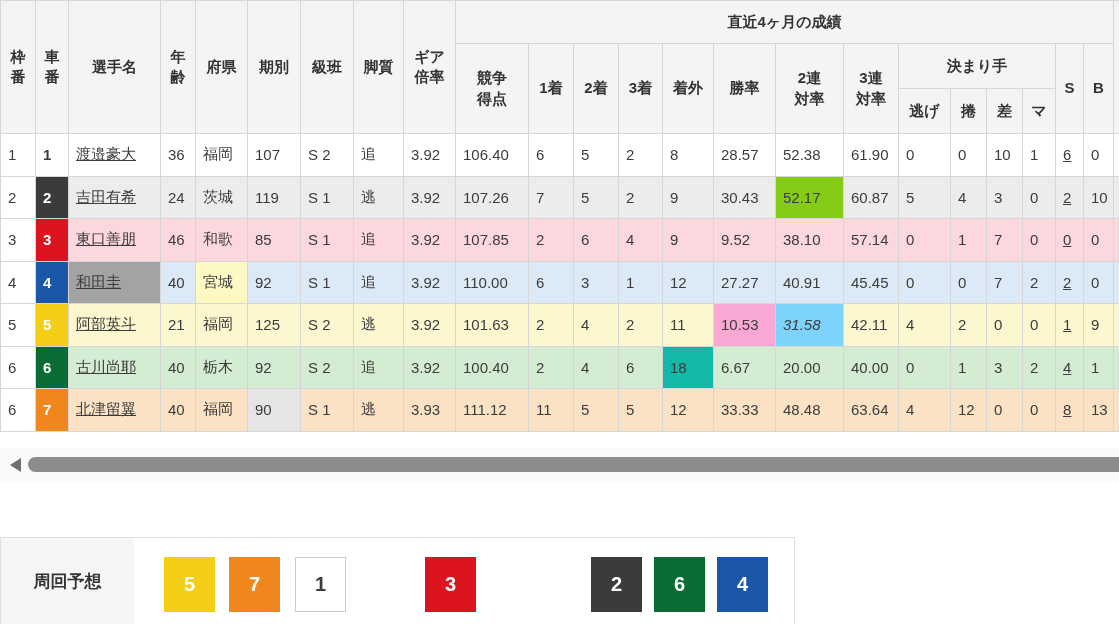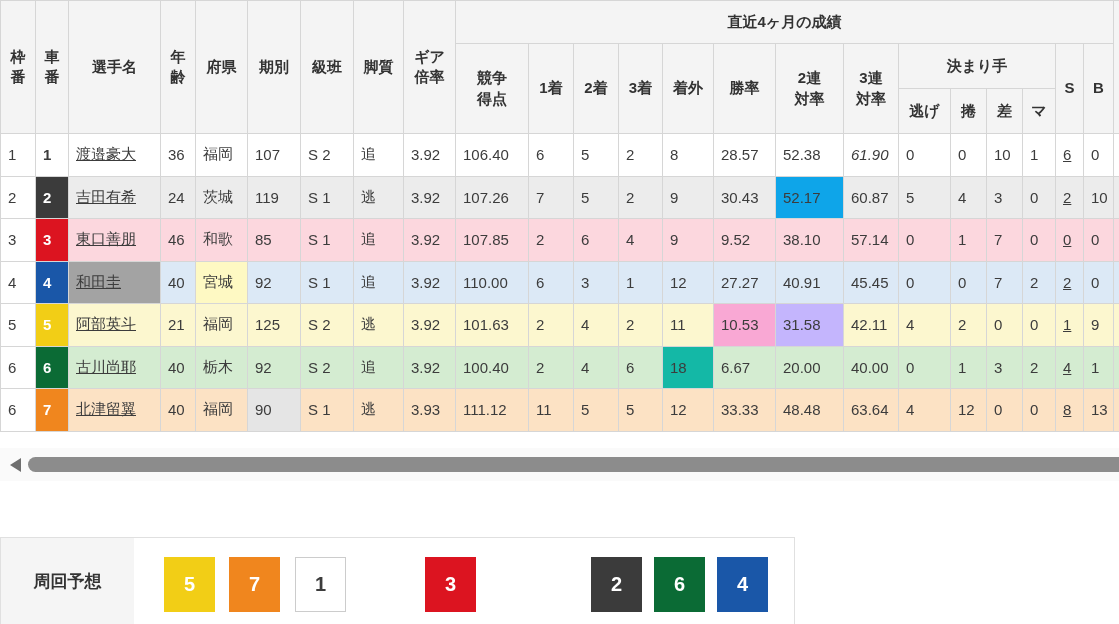"61.90" td { font-style: italic -> none }
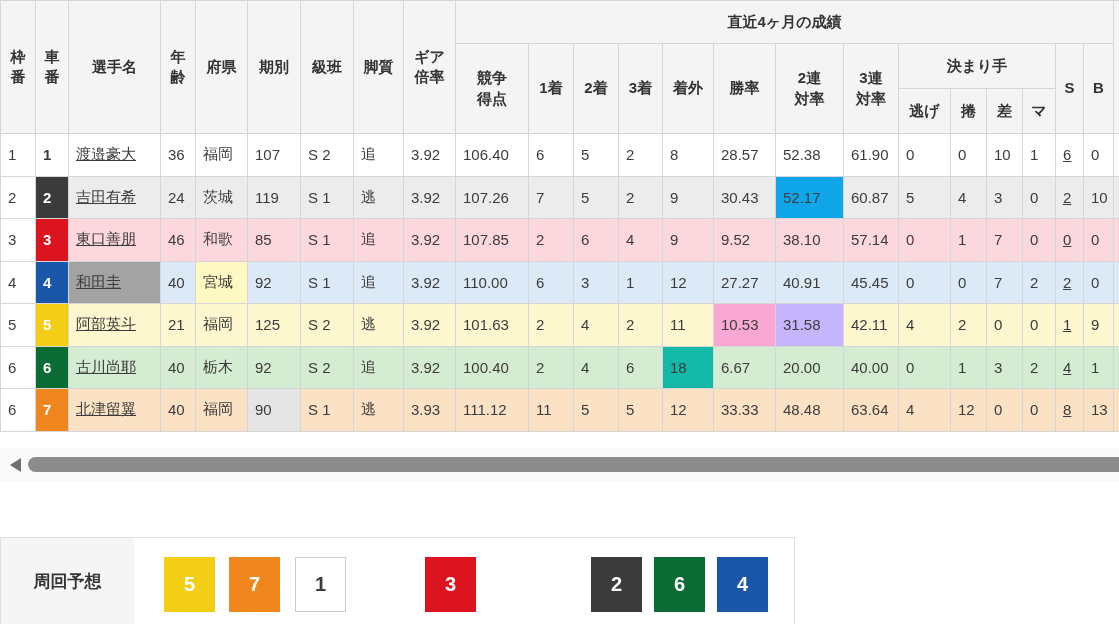"52.17" td { background: #0ea5e9 -> #84cc16 }
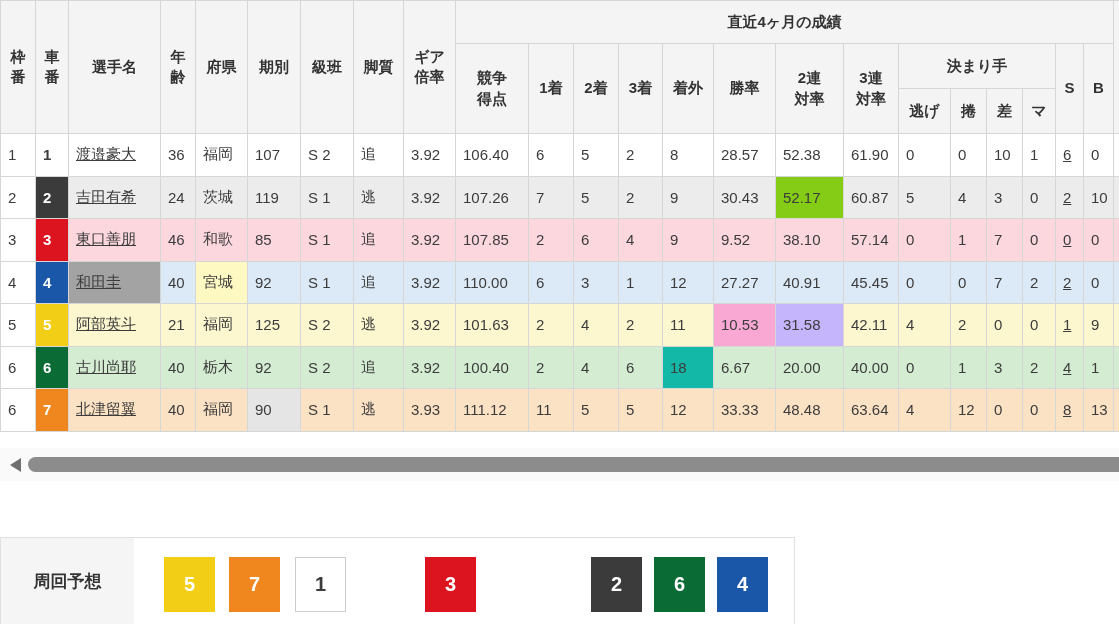"31.58" td { background: #c4b5fd -> #7dd3fc; font-style: none -> italic }
